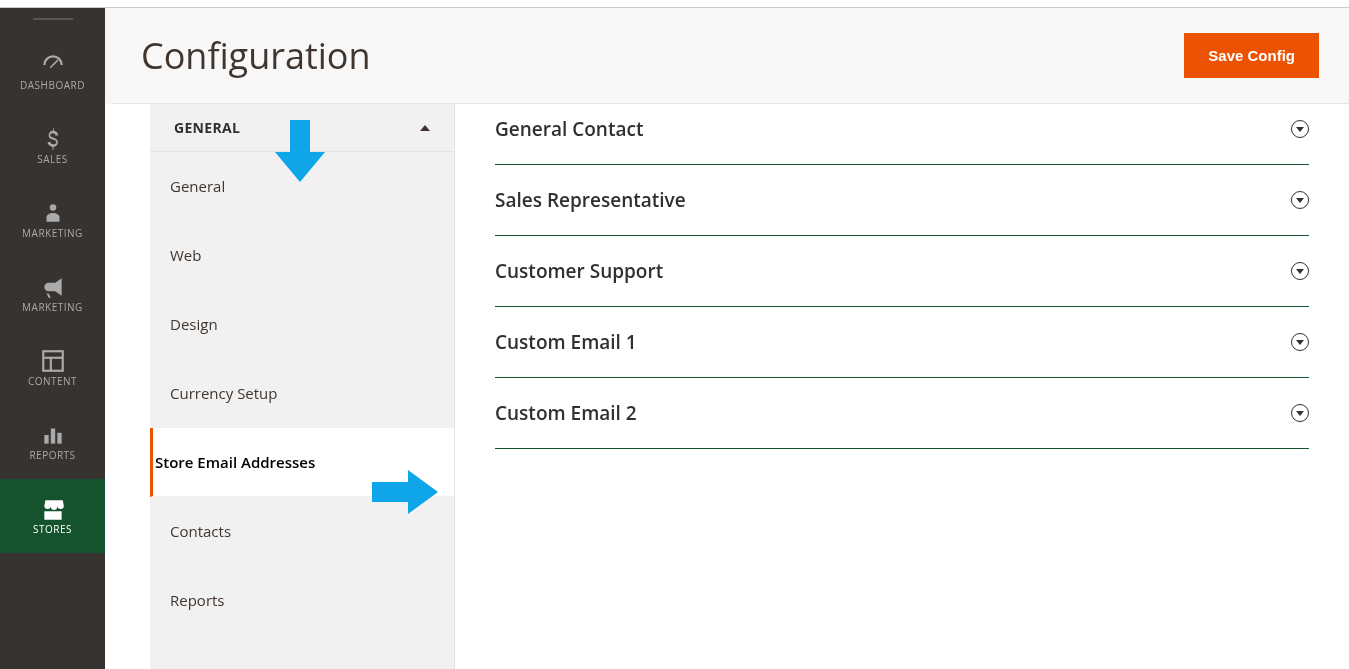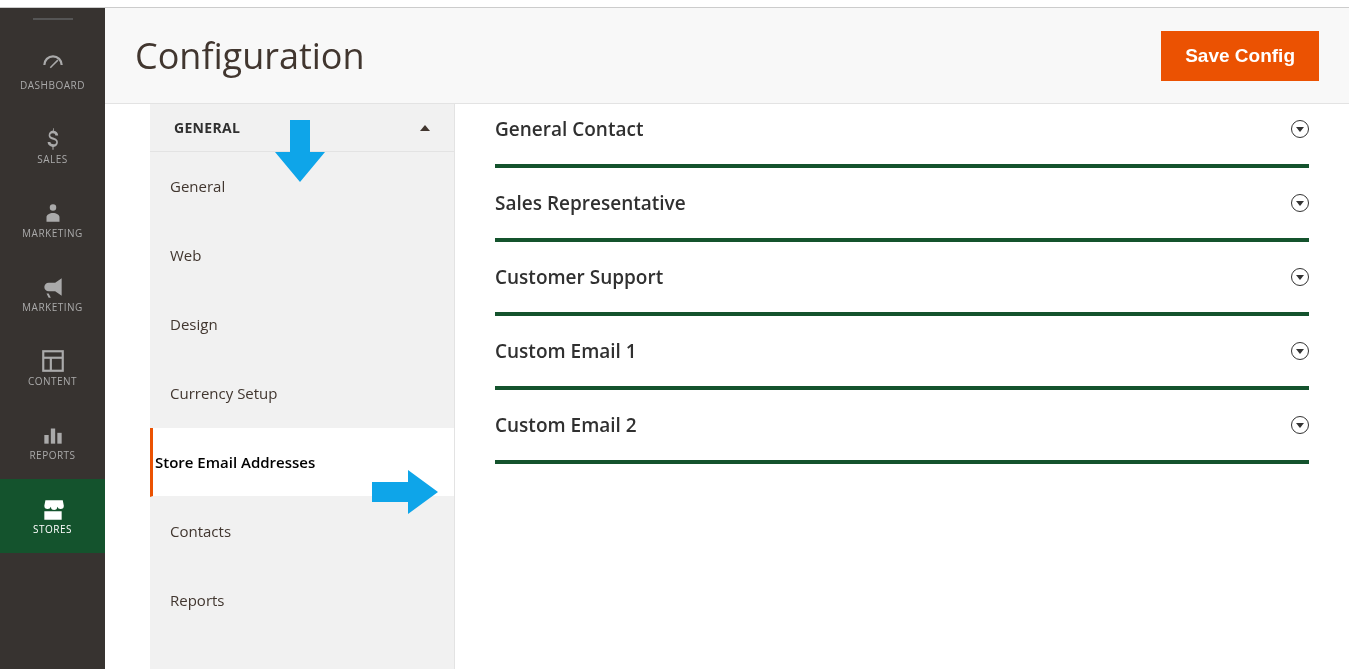"Configuration" .page-header { left: 105px -> 111px }
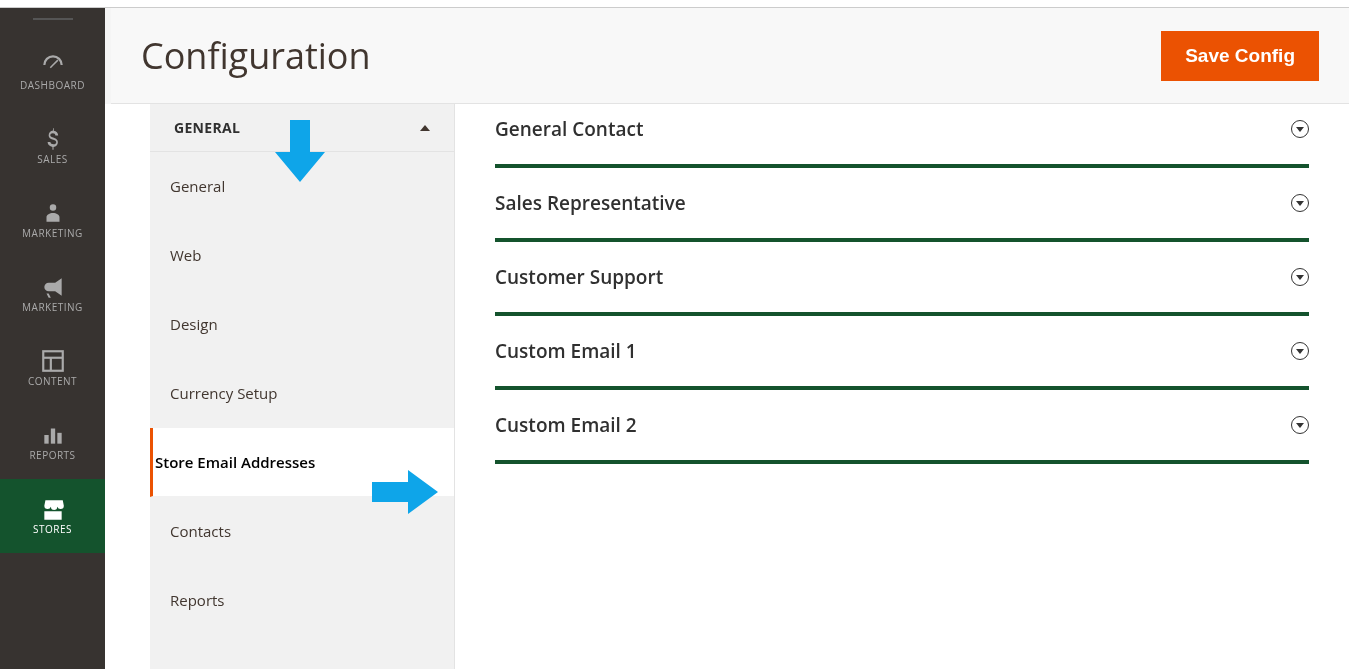"Save Config" .save-btn { font-size: 19px -> 15px }
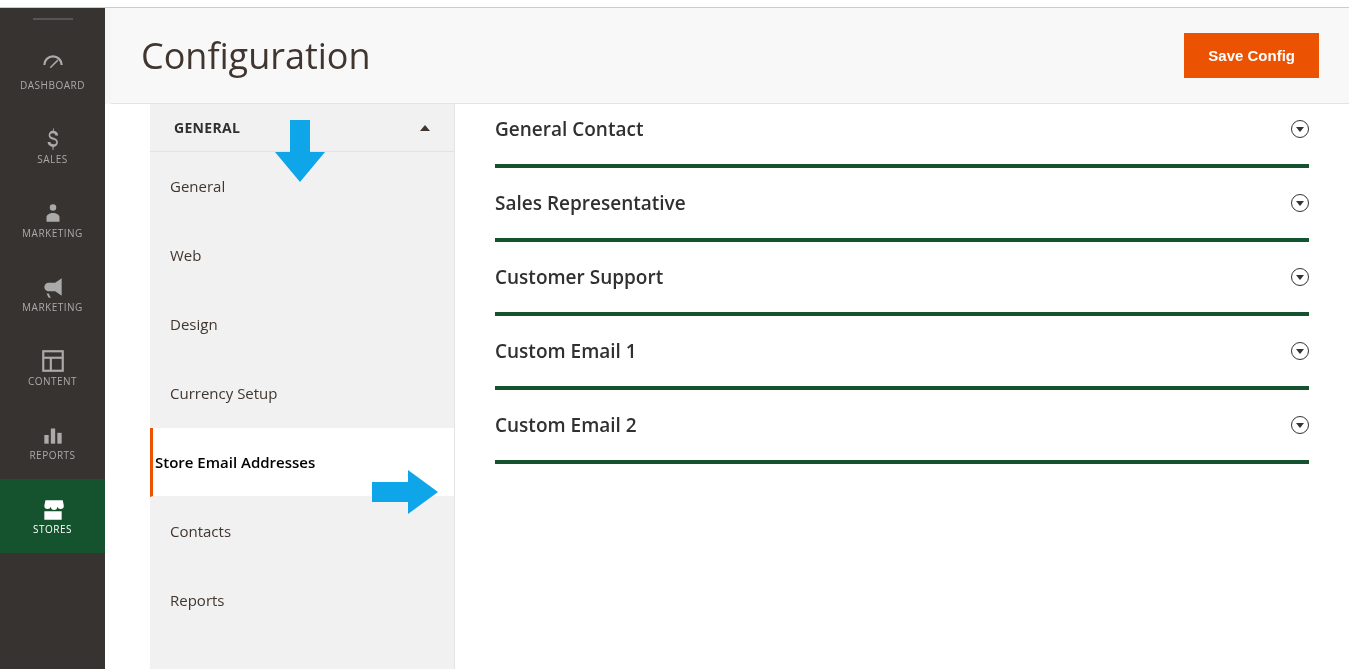"General Contact" .section-row { border-bottom: 4px solid #14532d -> 1px solid #14532d }
